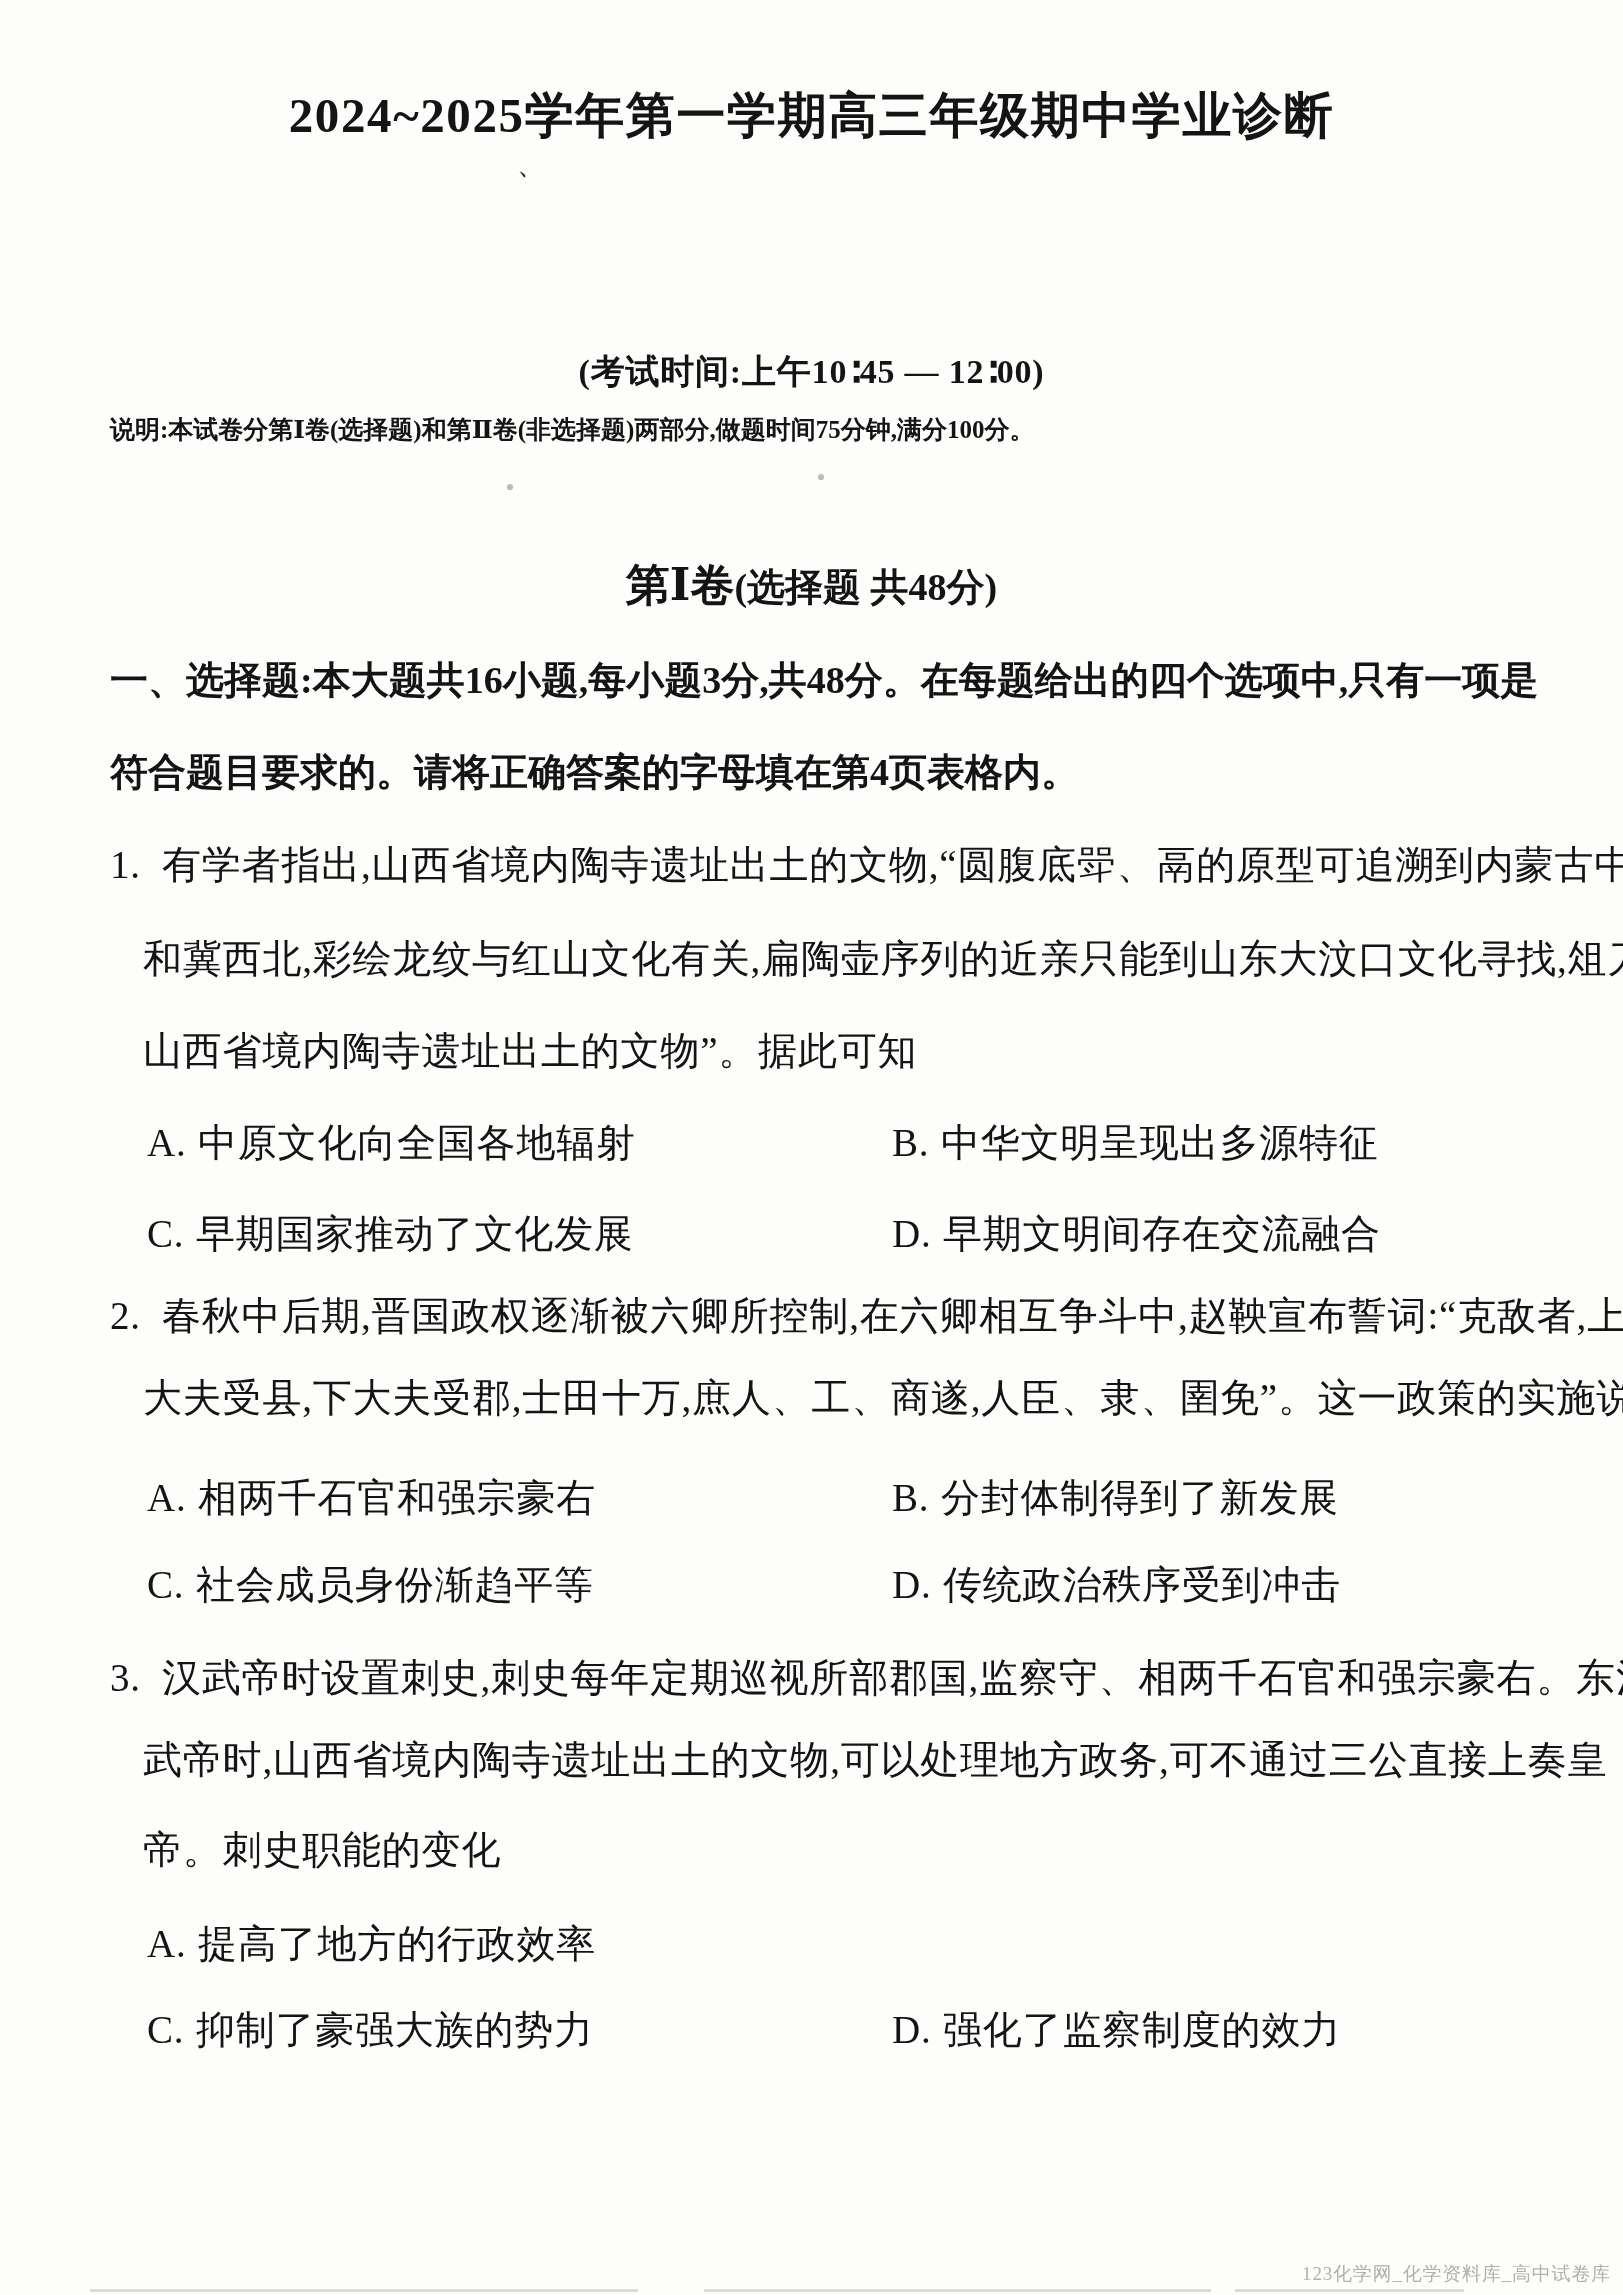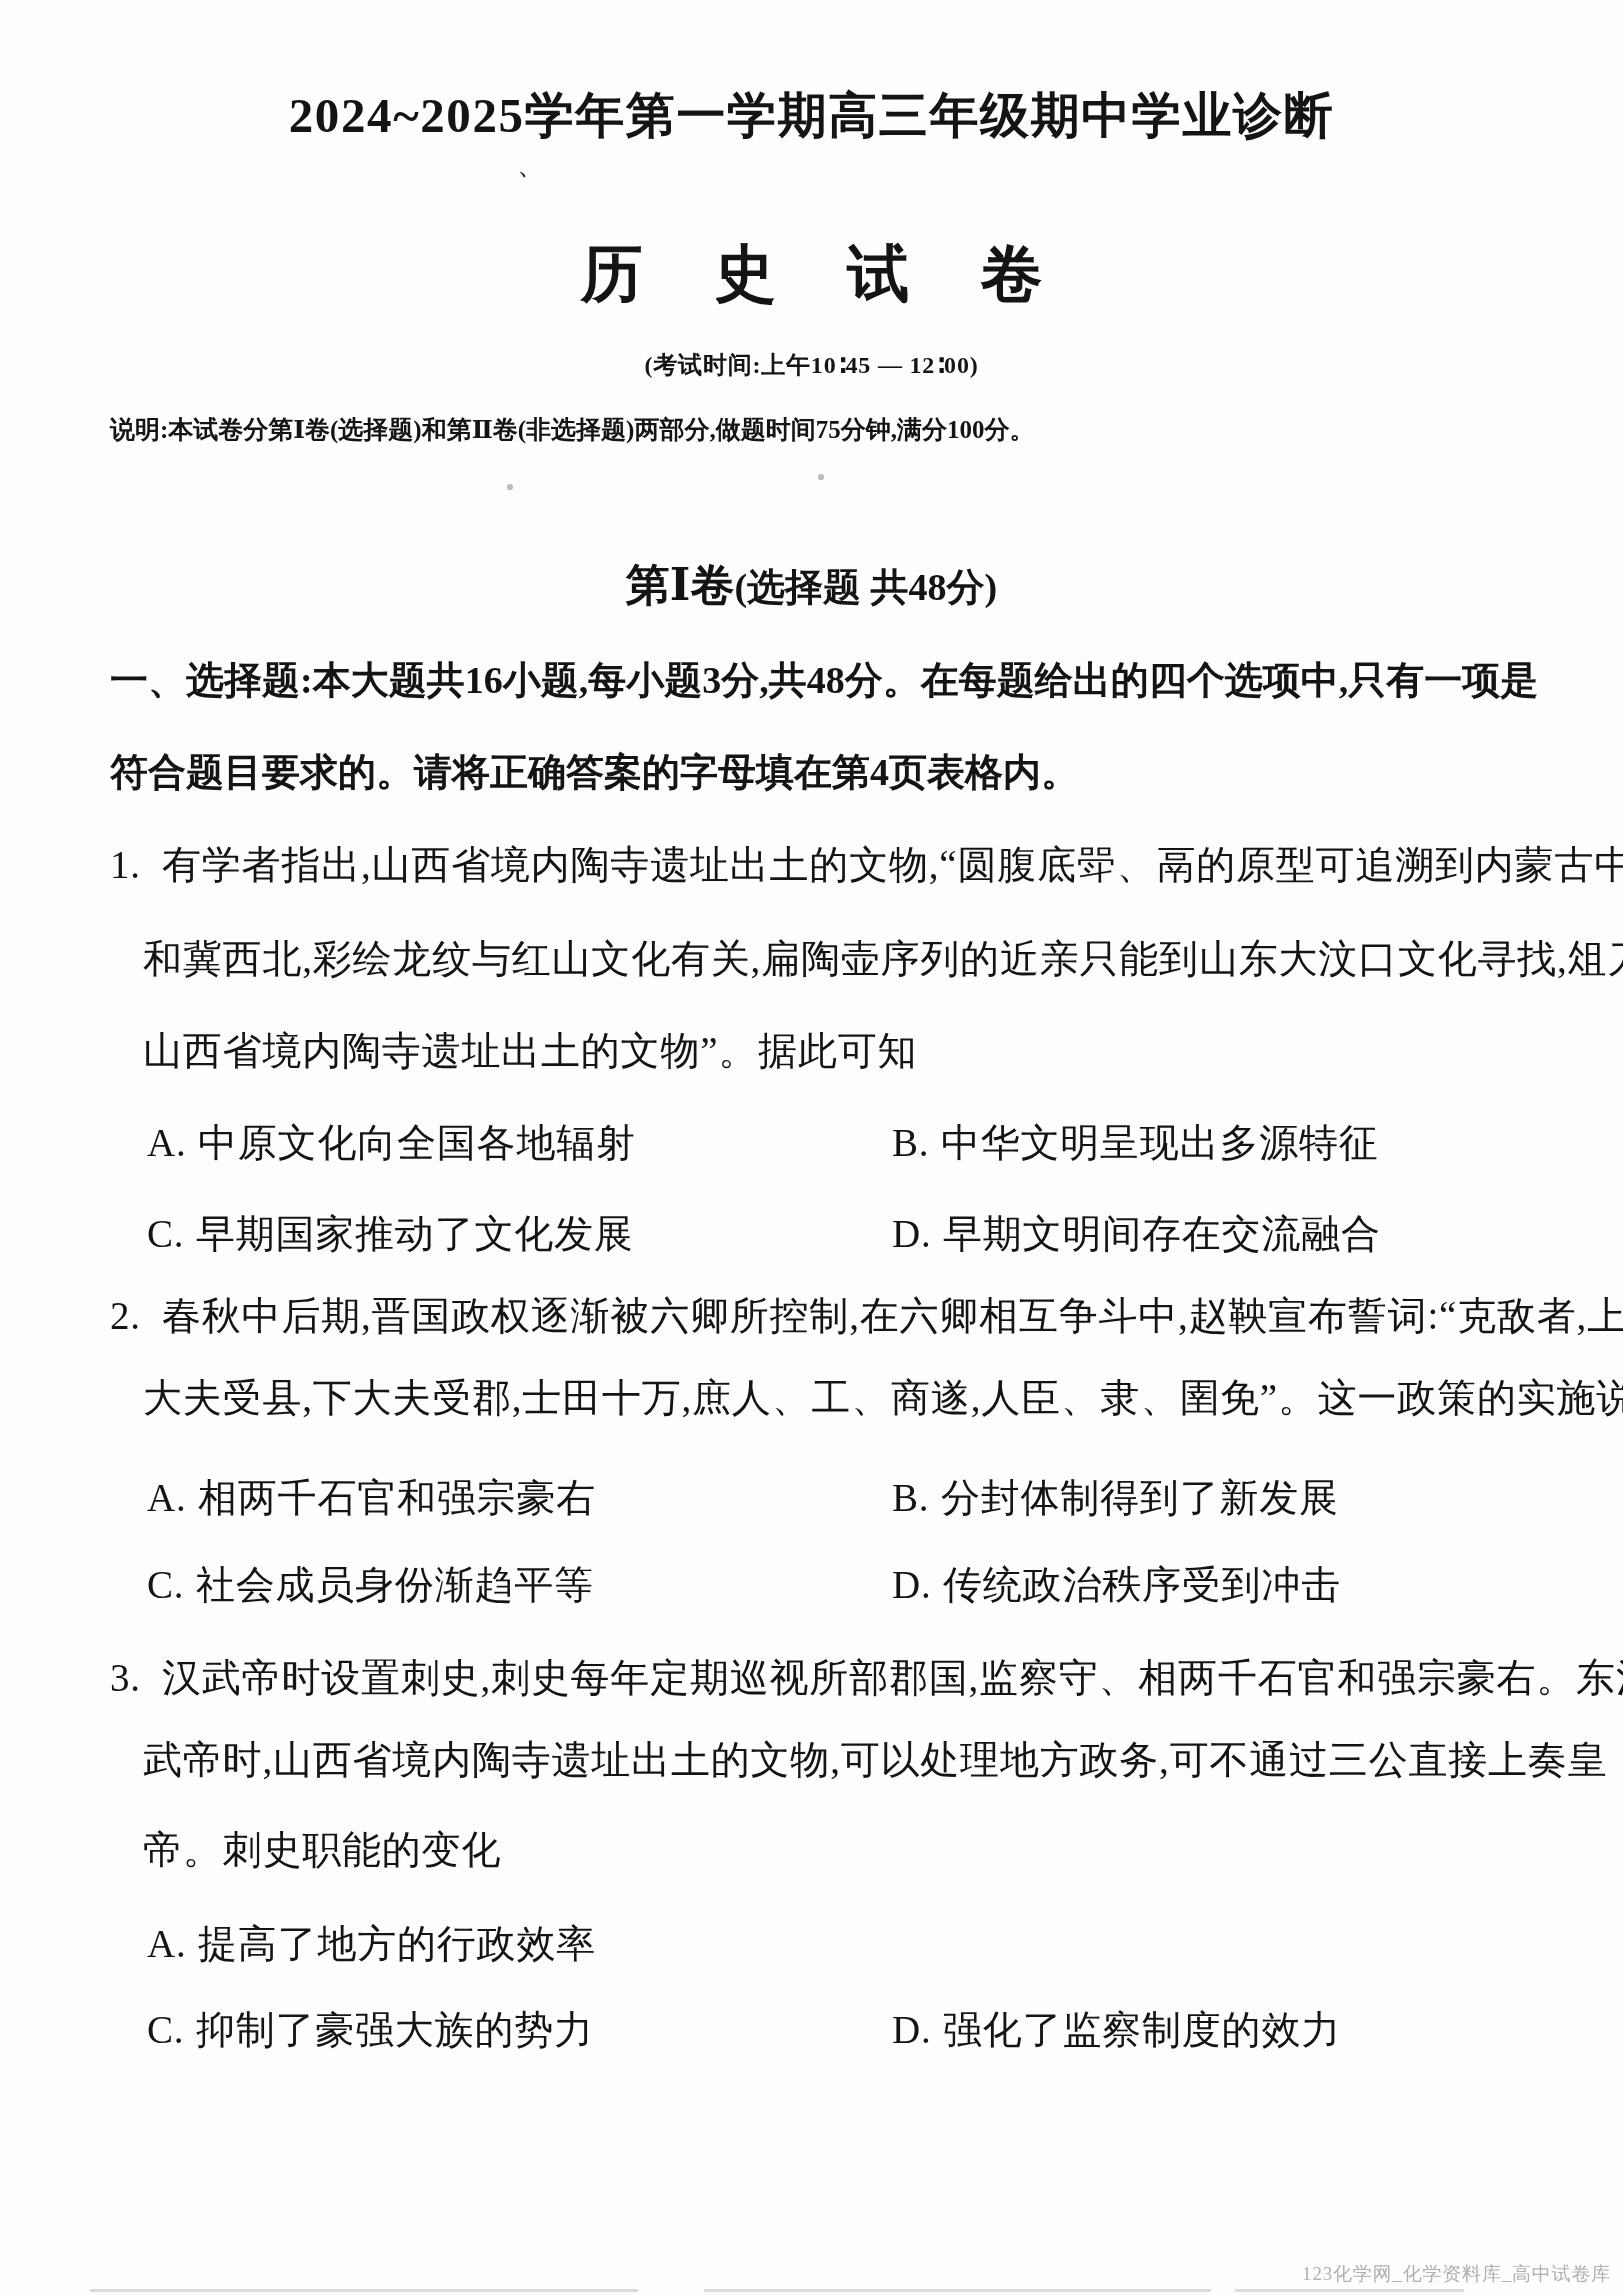"历 史 试 卷" div.line { html: <div>历 史 试 卷</div> -> none }
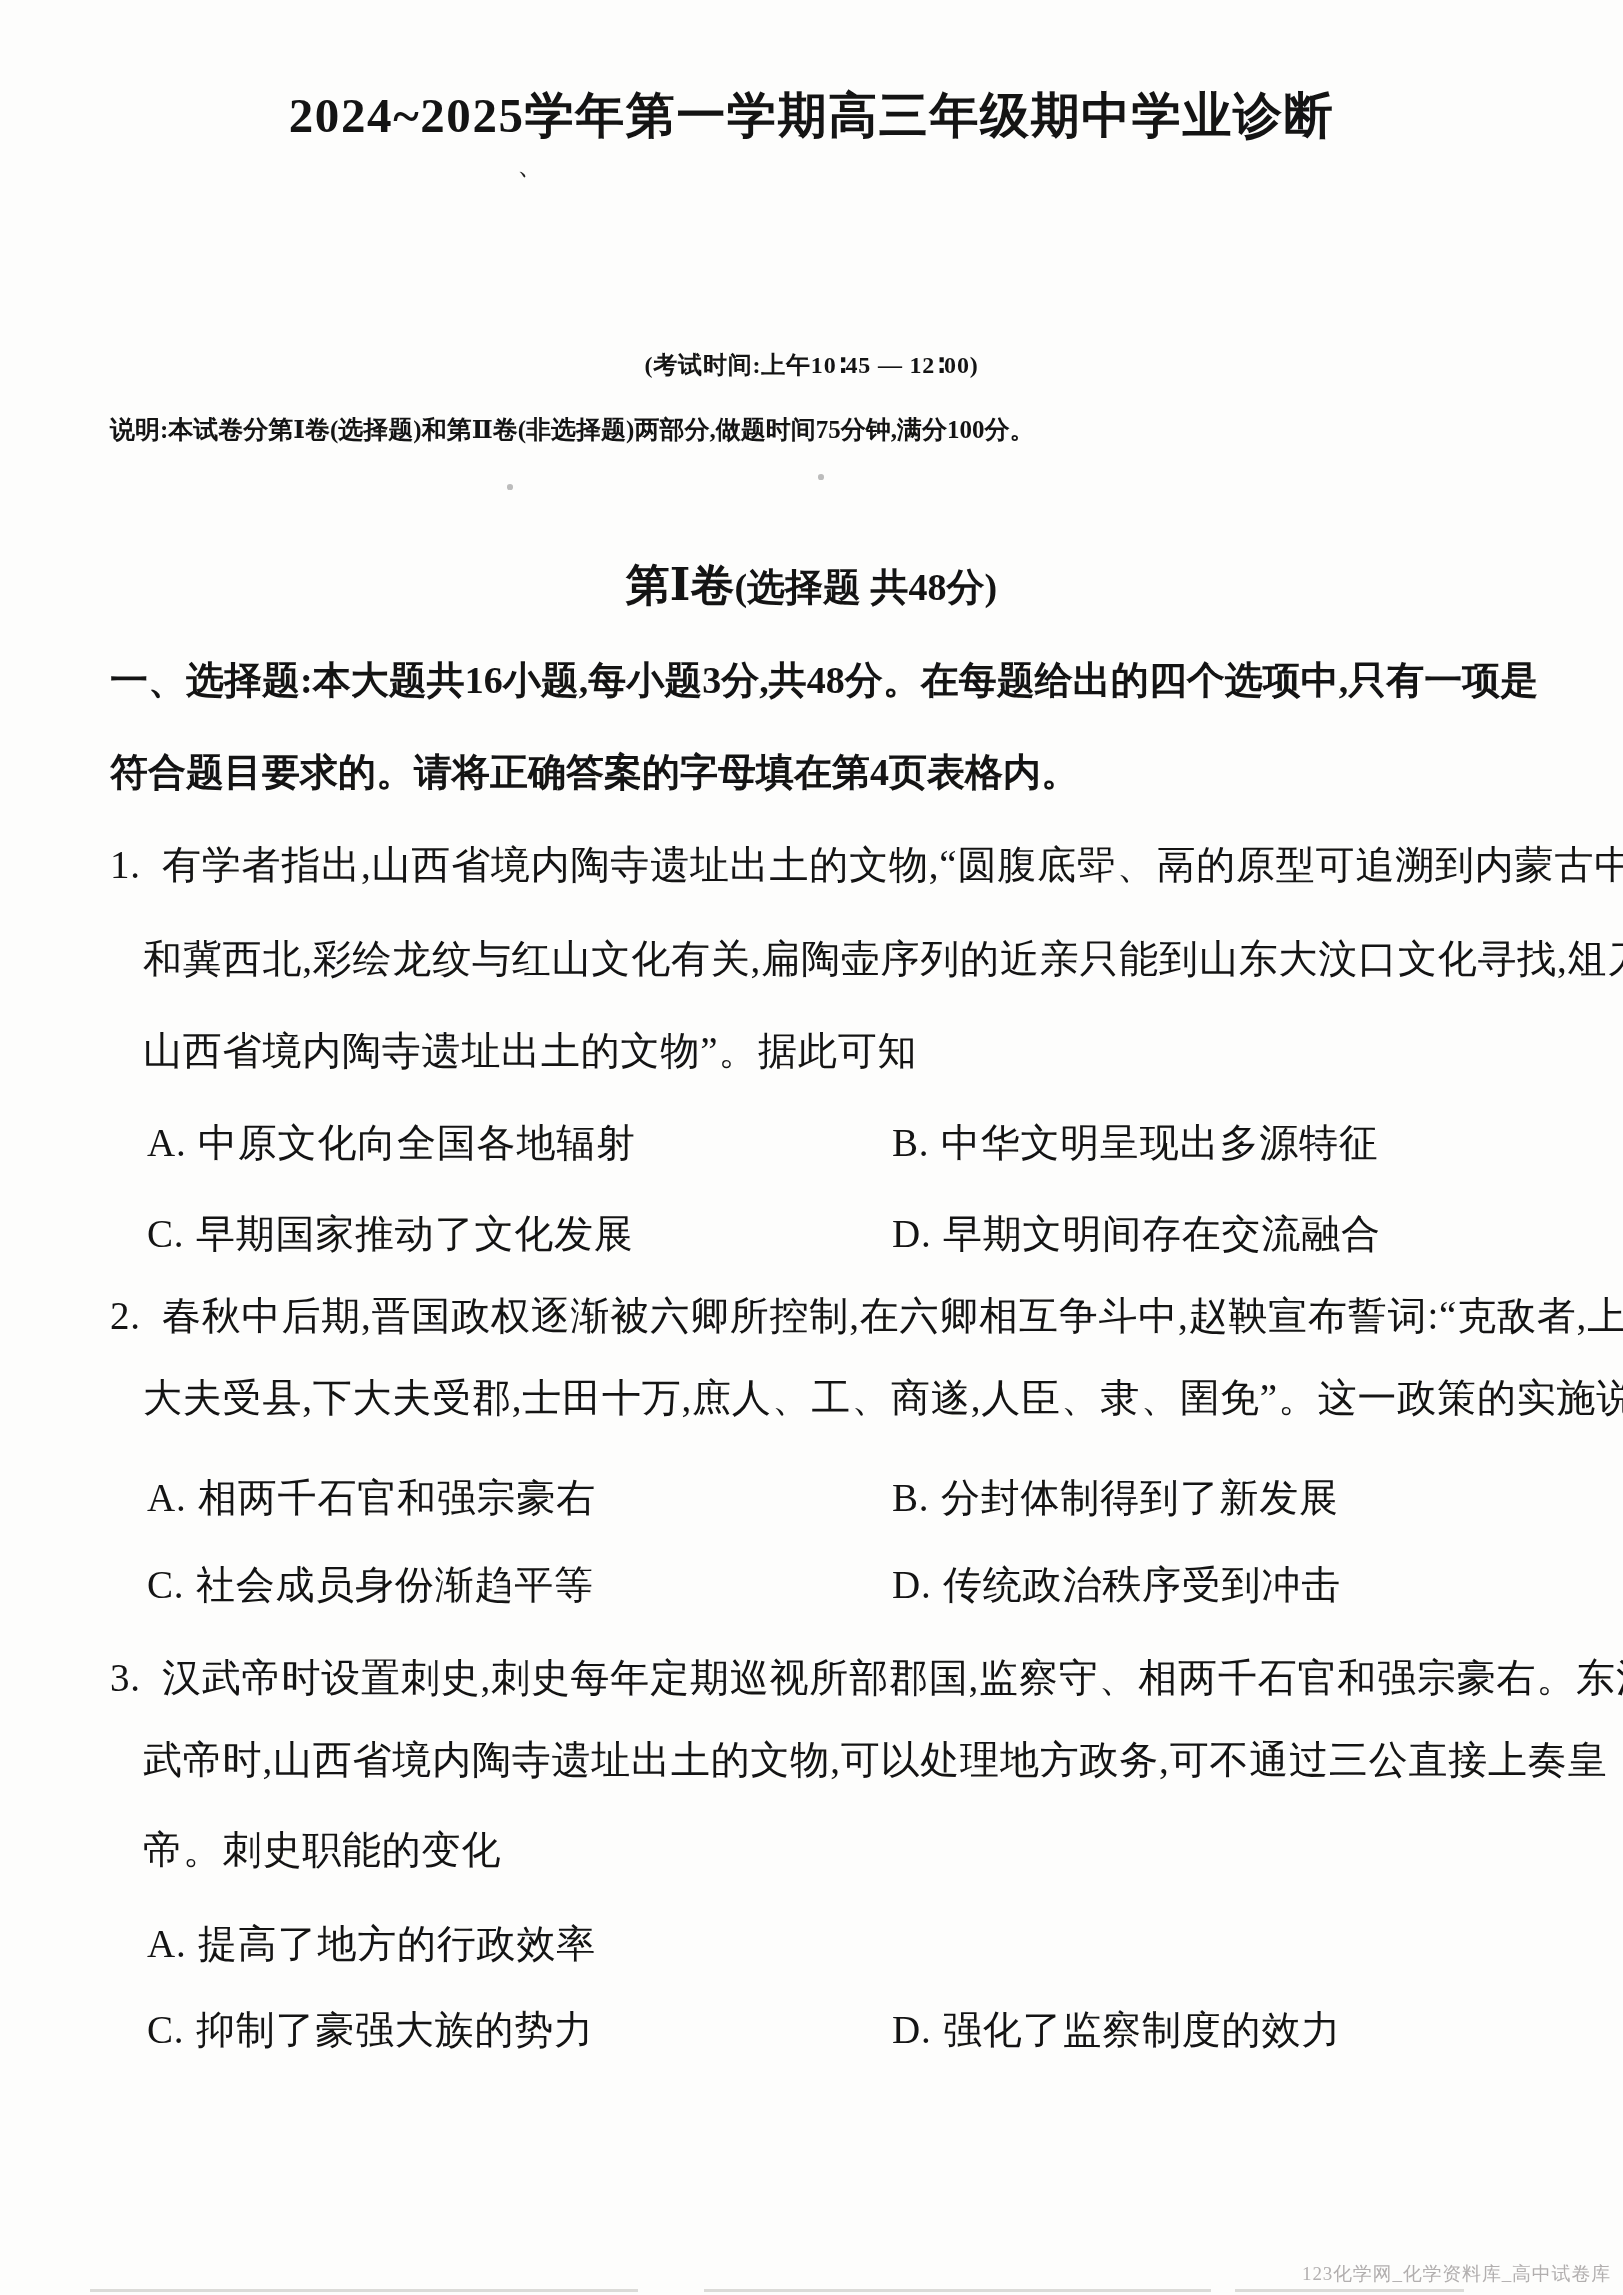"(考试时间:上午10∶45 — 12∶00)" .exam-time { font-size: 24px -> 34px }
